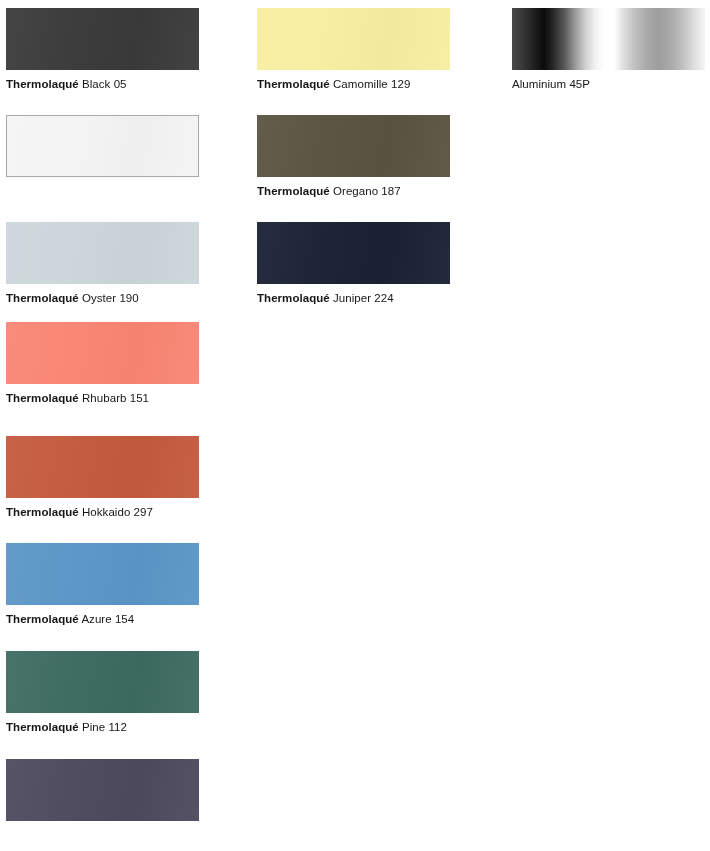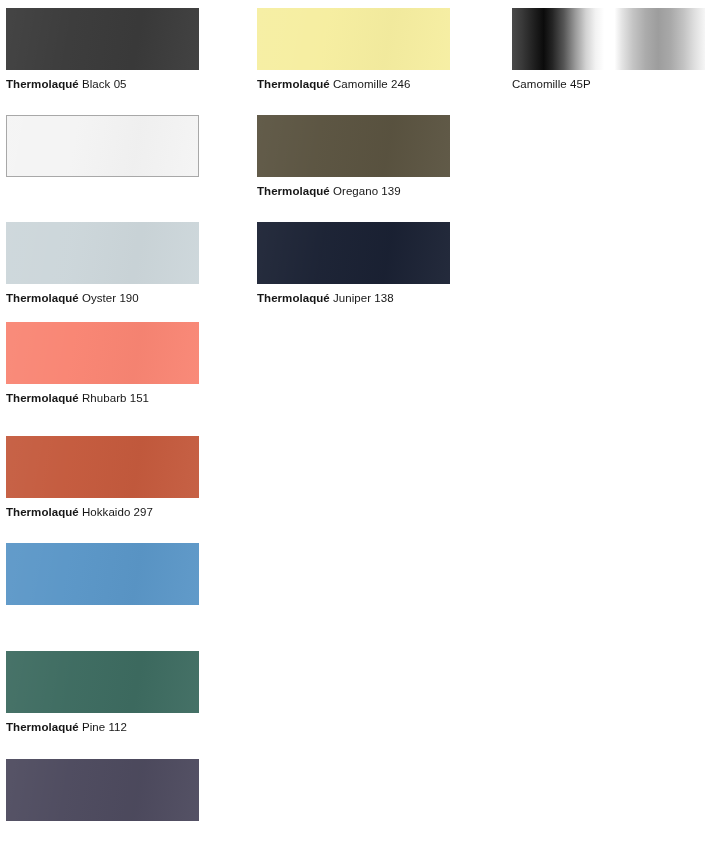"Camomille 246" span.tone { text: 246 -> 129 }
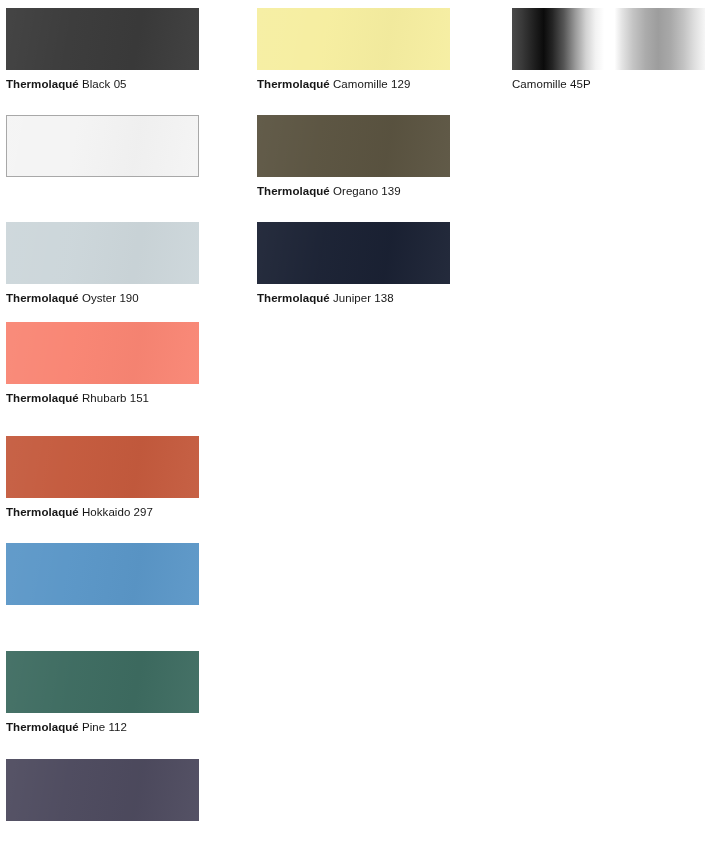"Camomille 45P" span.tone { text: Camomille -> Aluminium }
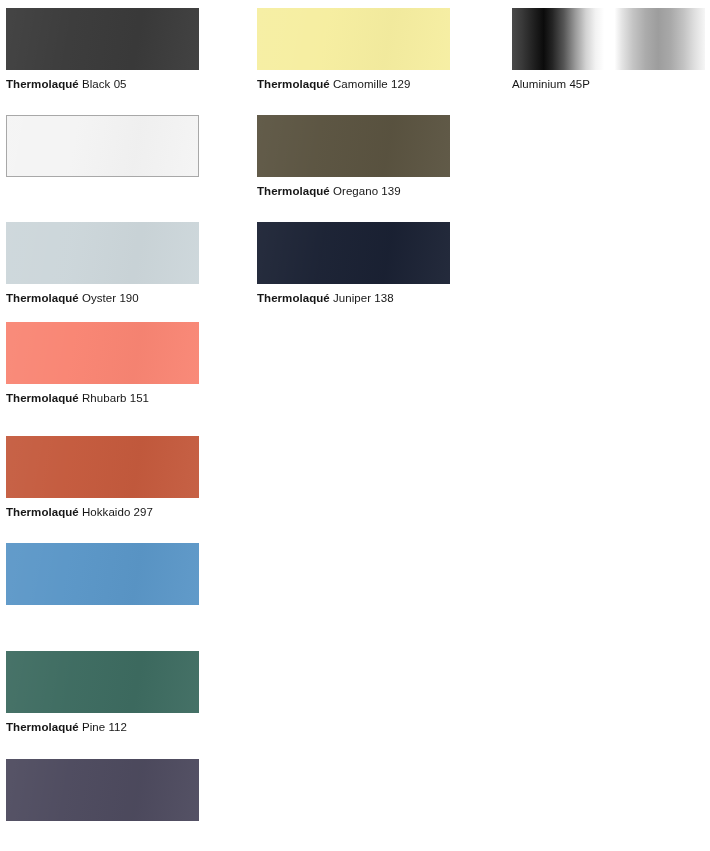"Oregano 139" span.tone { text: 139 -> 187 }
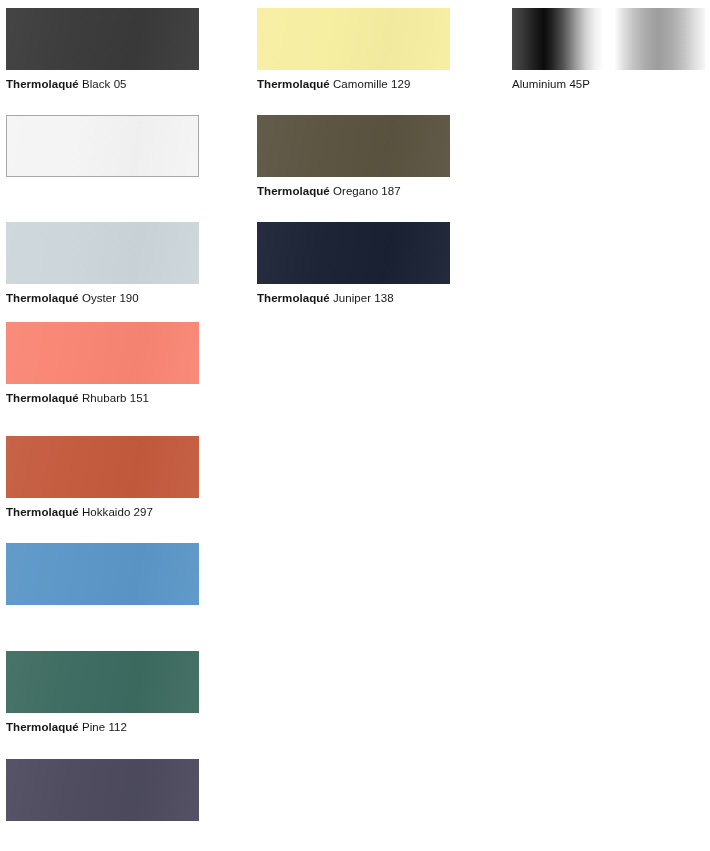"Juniper 138" span.tone { text: 138 -> 224 }
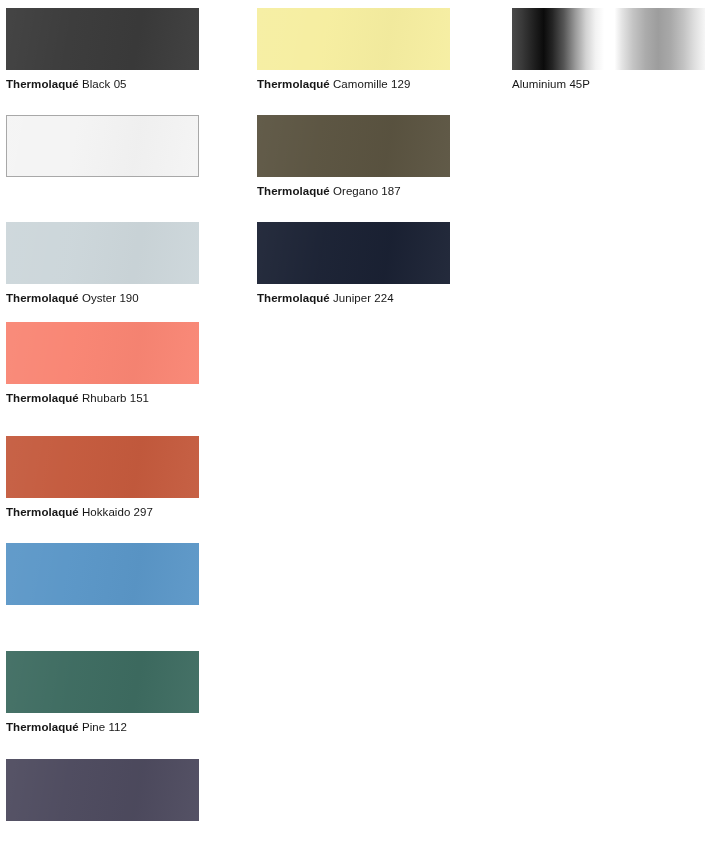"Thermolaqué Azure 154" div.swatch-label { html: none -> <div><span>Thermolaqué</span> <span>Azure 154</span></div> }
